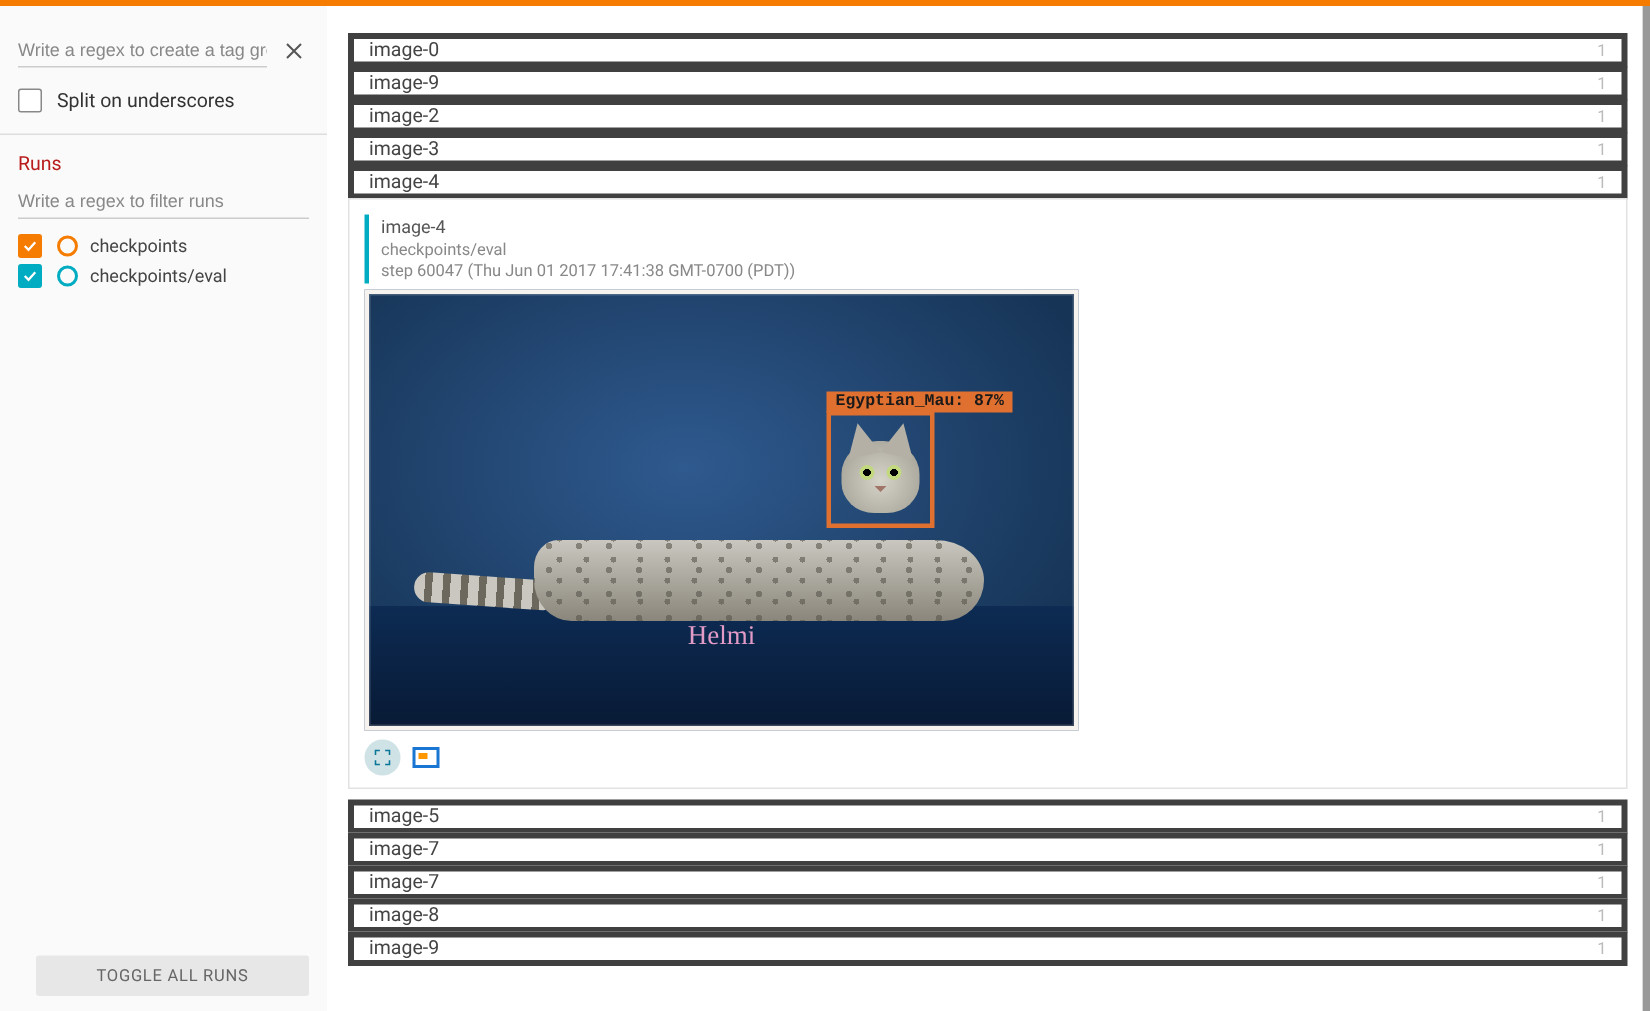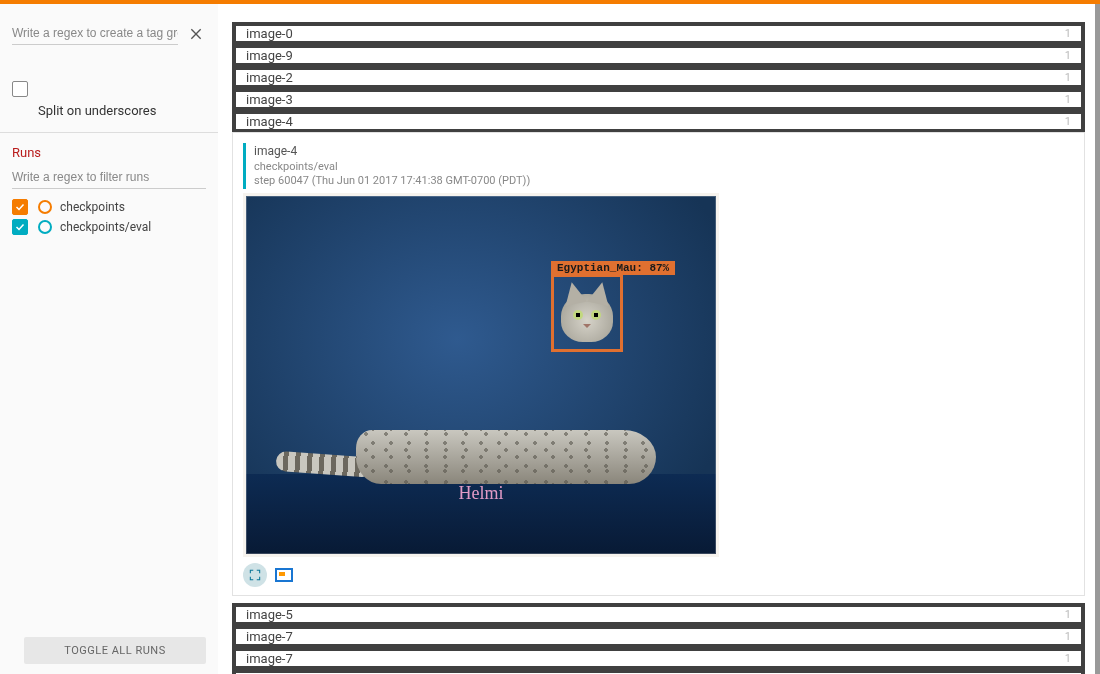"Split on underscores" .split-label { margin-top: 44px -> none }
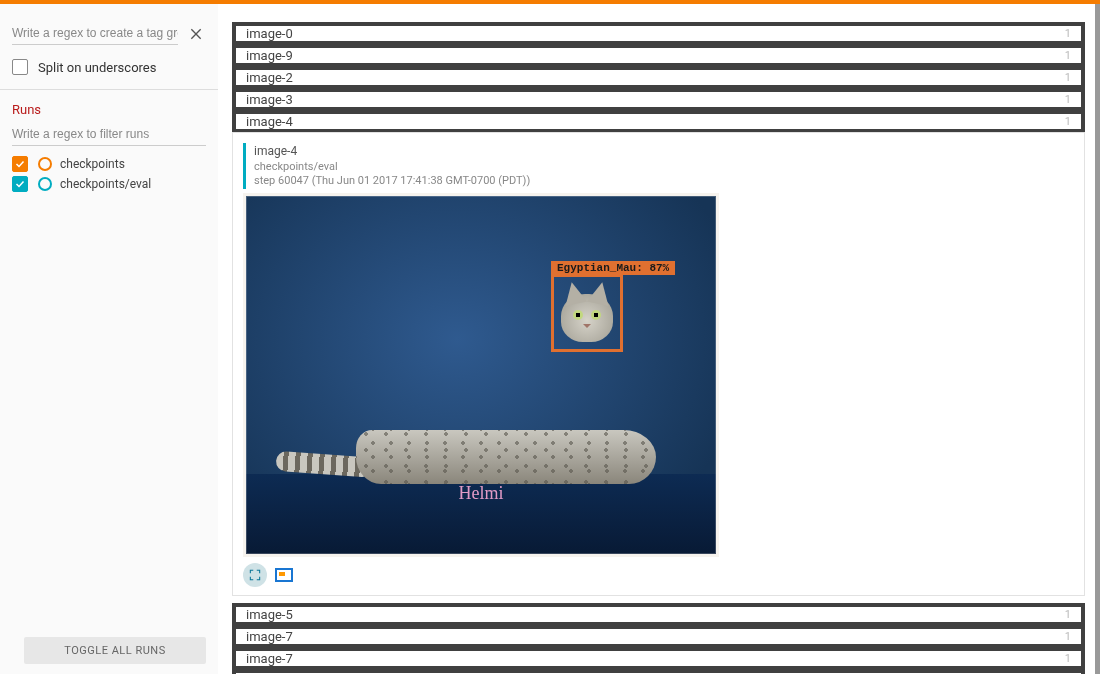"Egyptian_Mau: 87%" .img-frame { height: 364px -> 294px }
